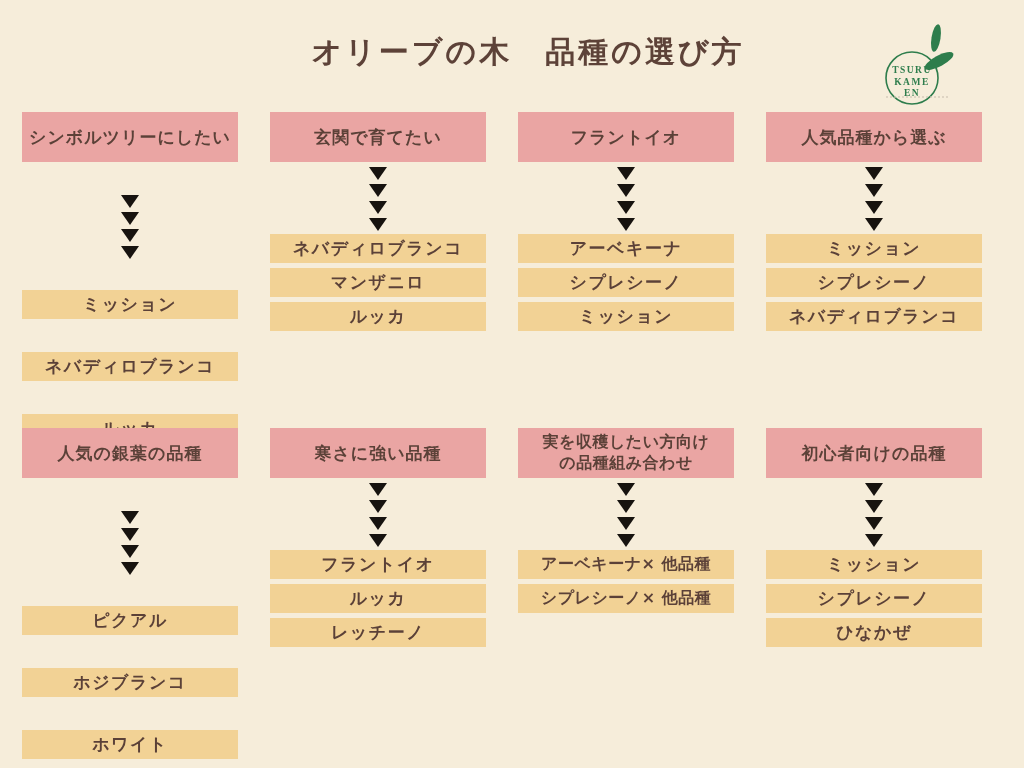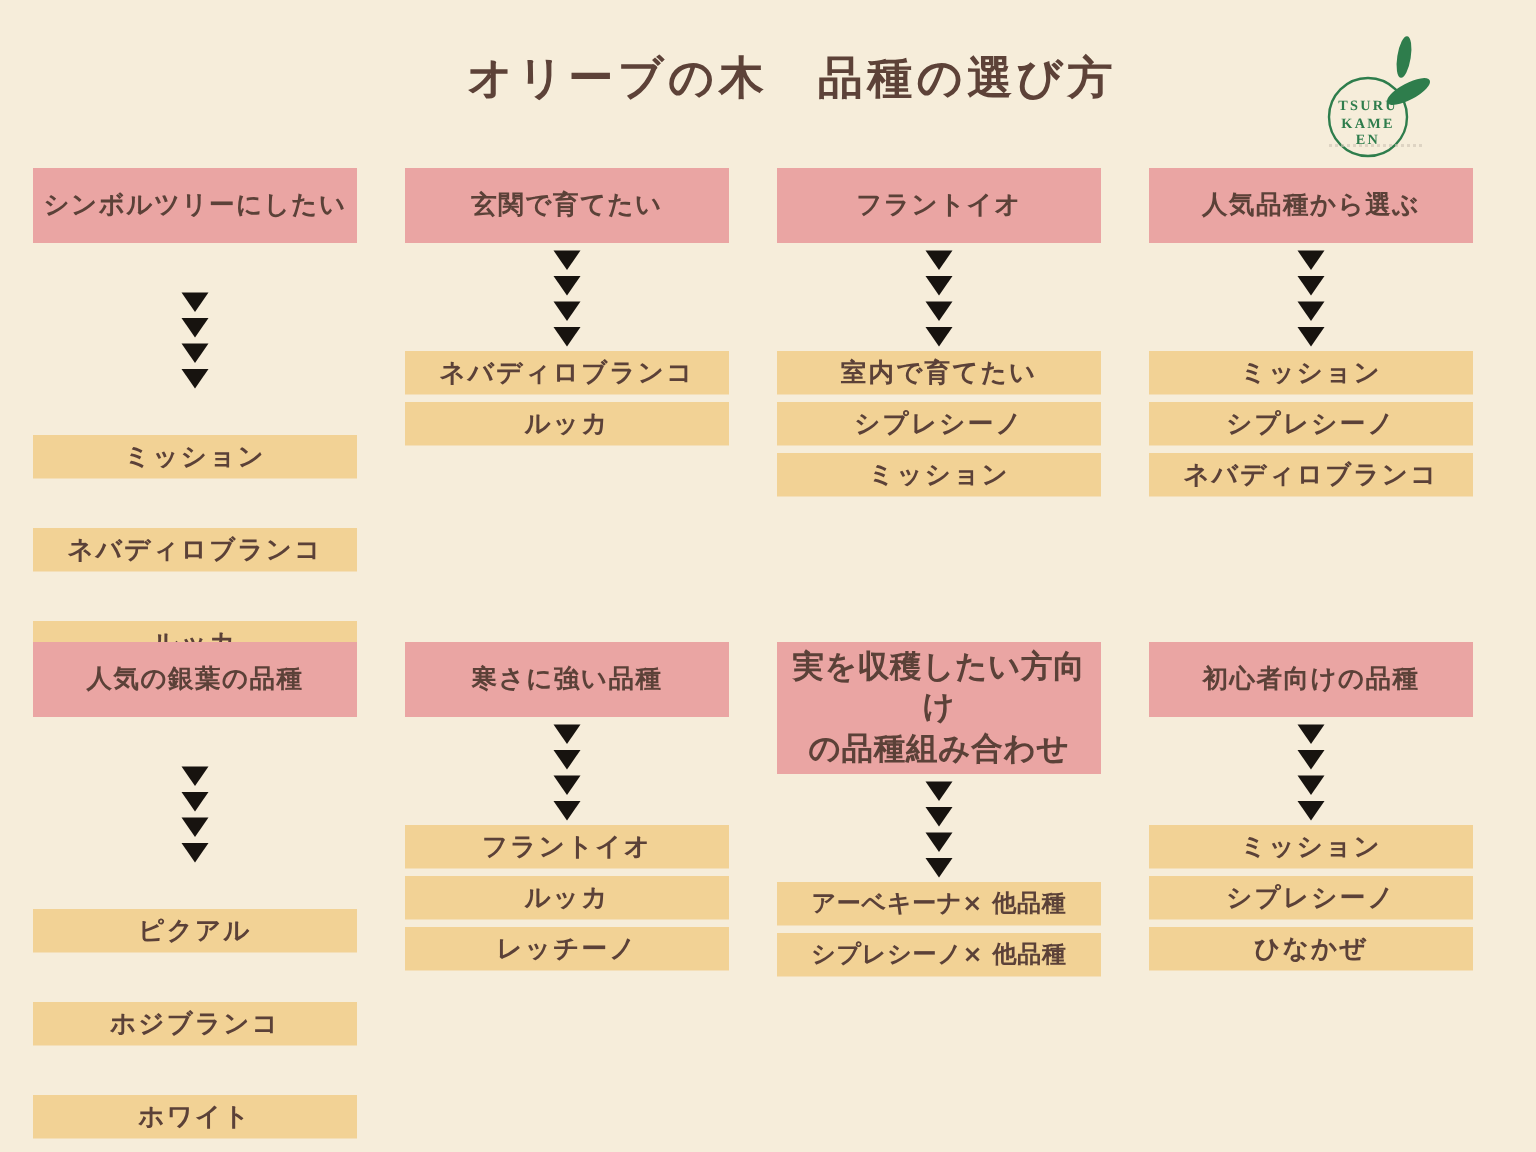"室内で育てたい" div.option { text: 室内で育てたい -> アーベキーナ }
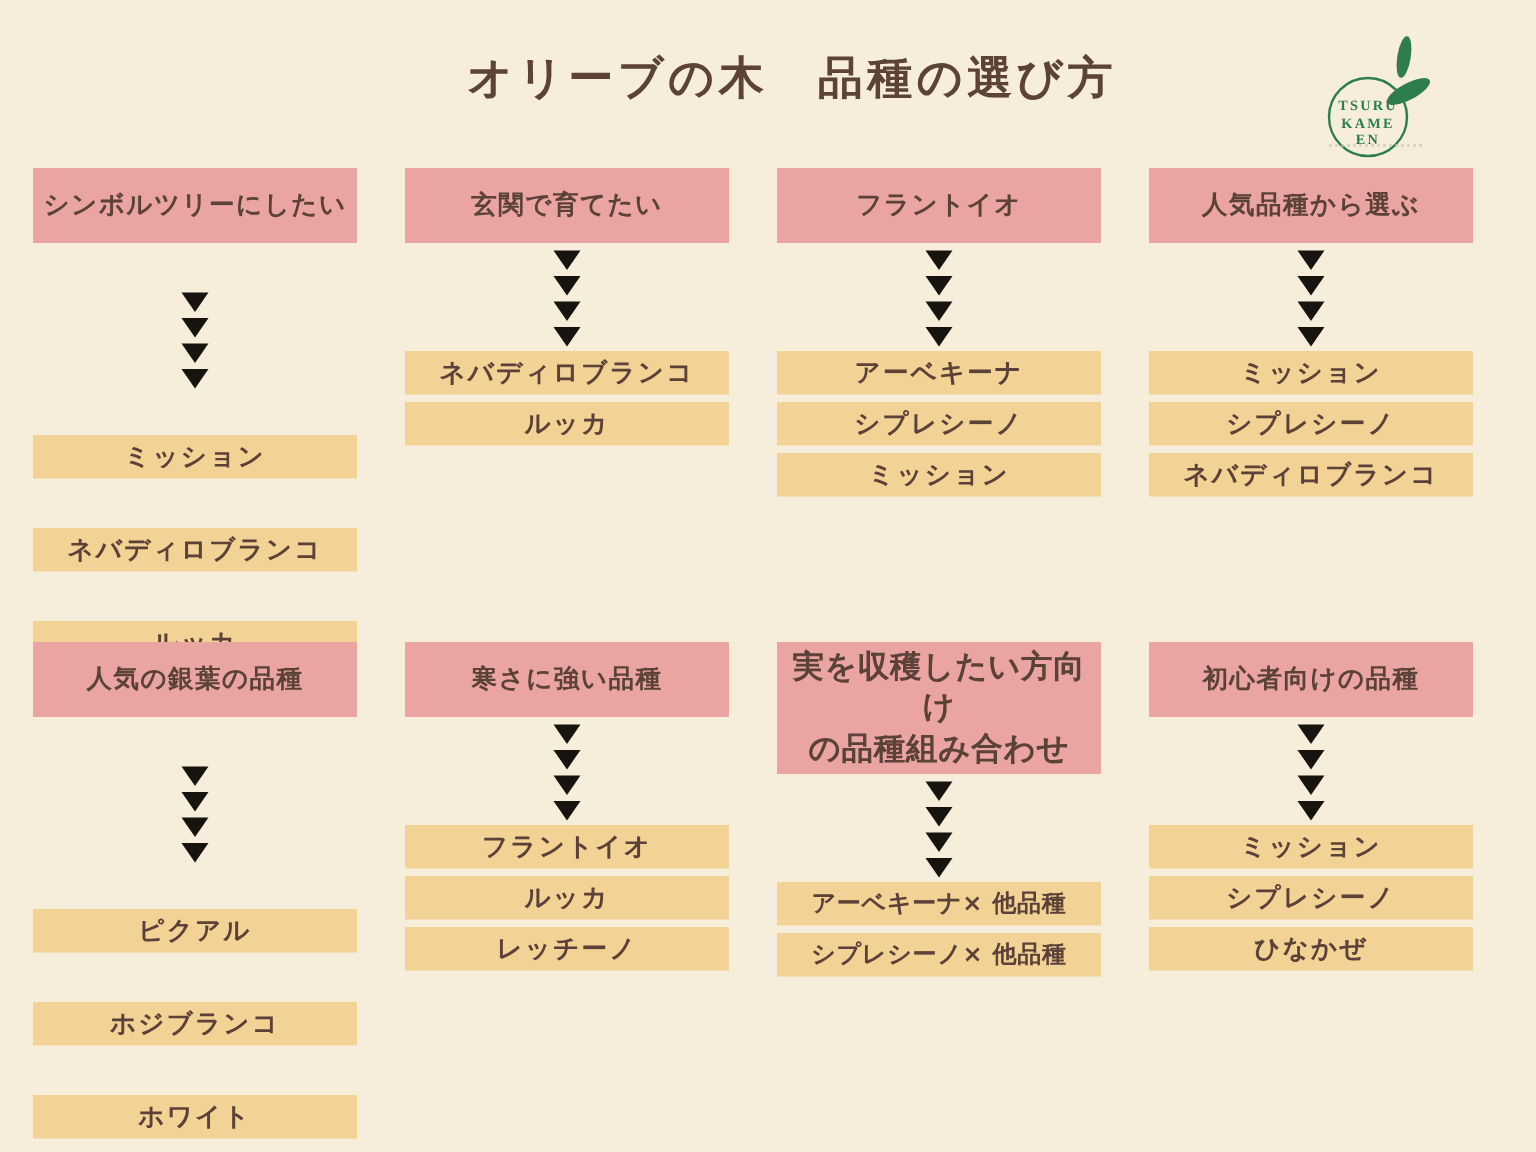"マンザニロ" div.option { html: none -> <div>マンザニロ</div> }
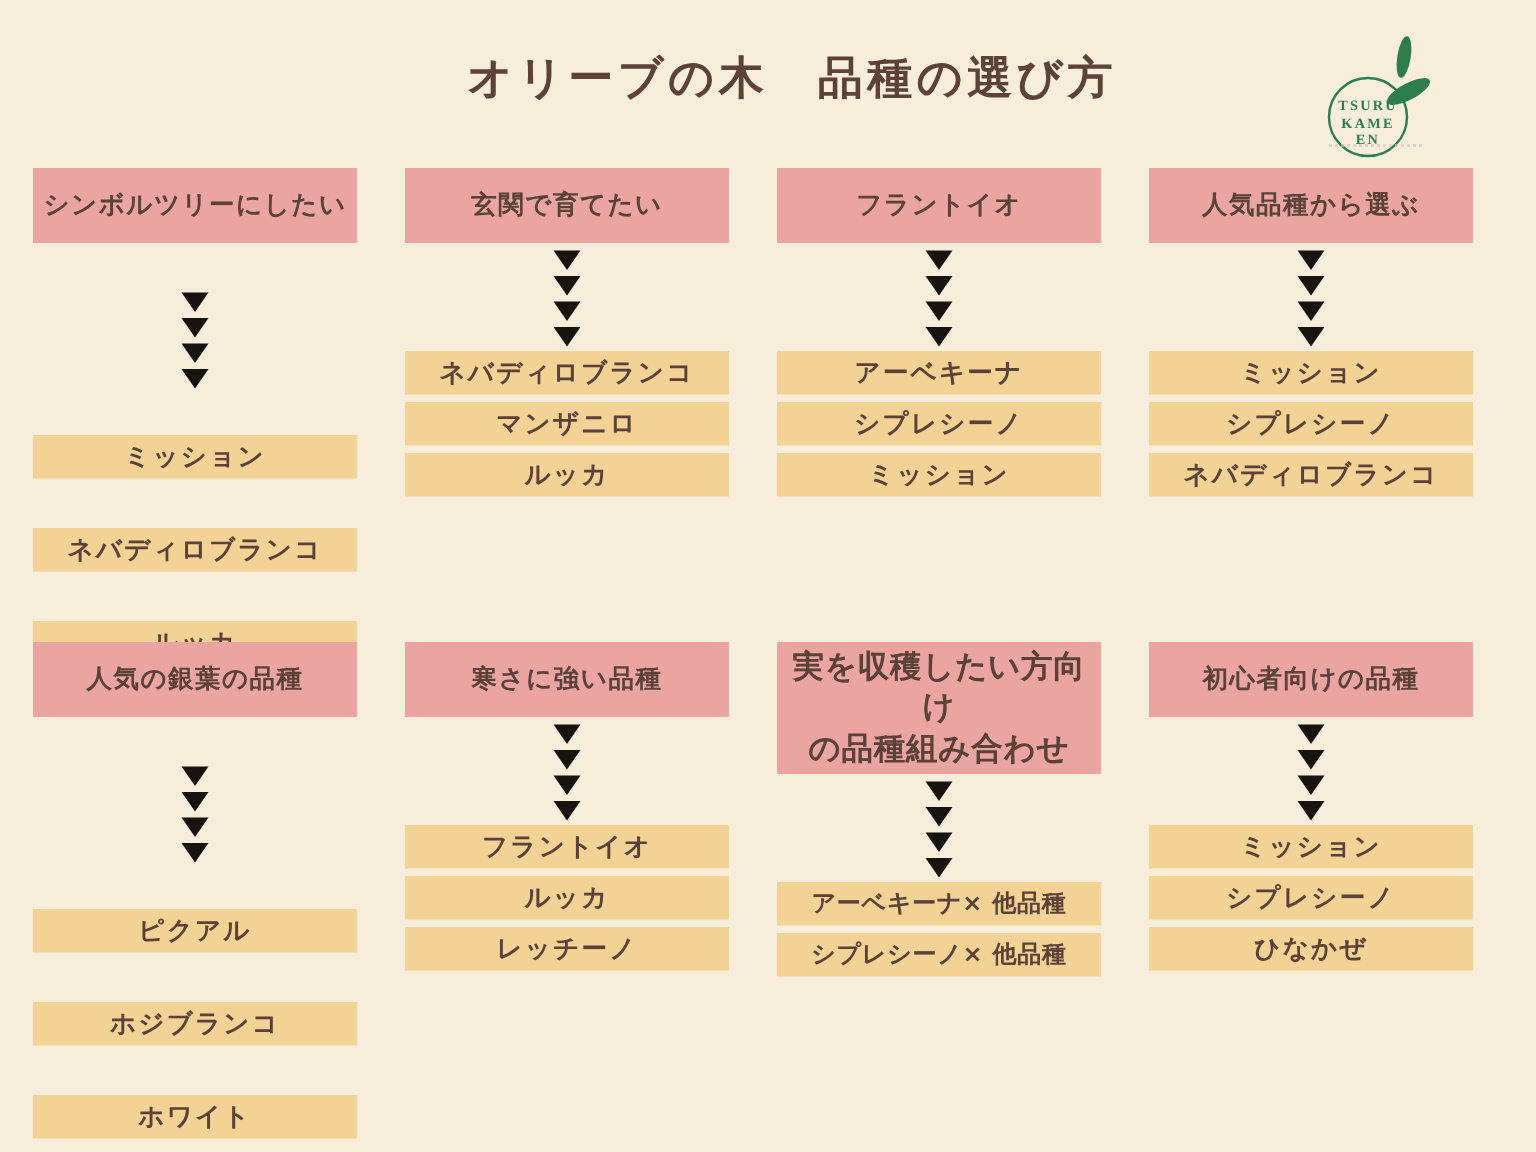"実を収穫したい方向け" .heading.small { font-size: 21px -> 16px }
